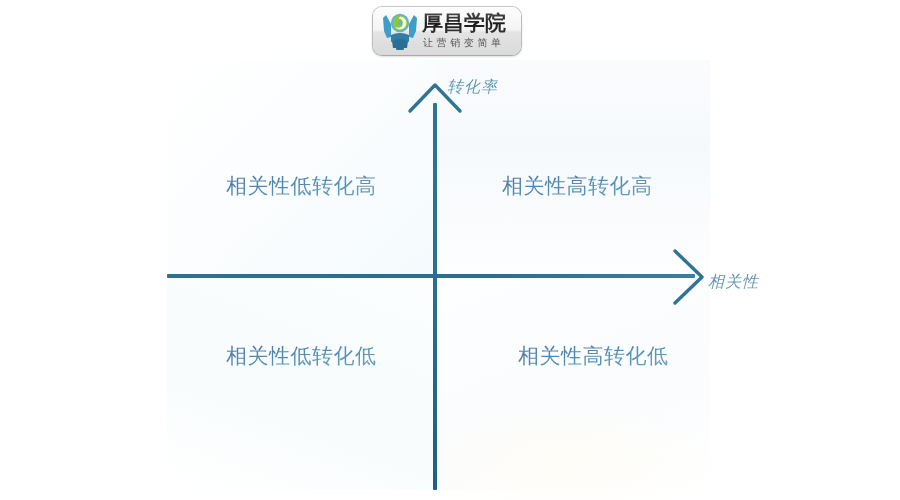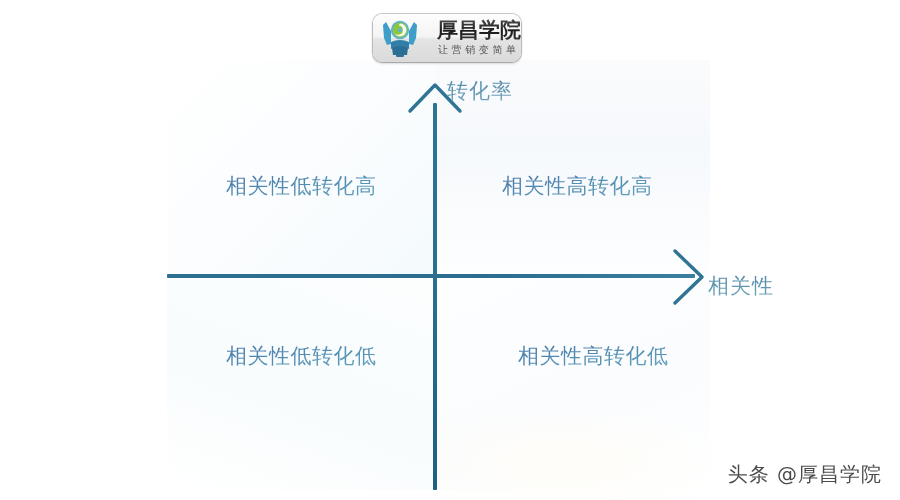"厚昌学院" .logo-badge { justify-content: space-between -> none; top: 14px -> 7px }
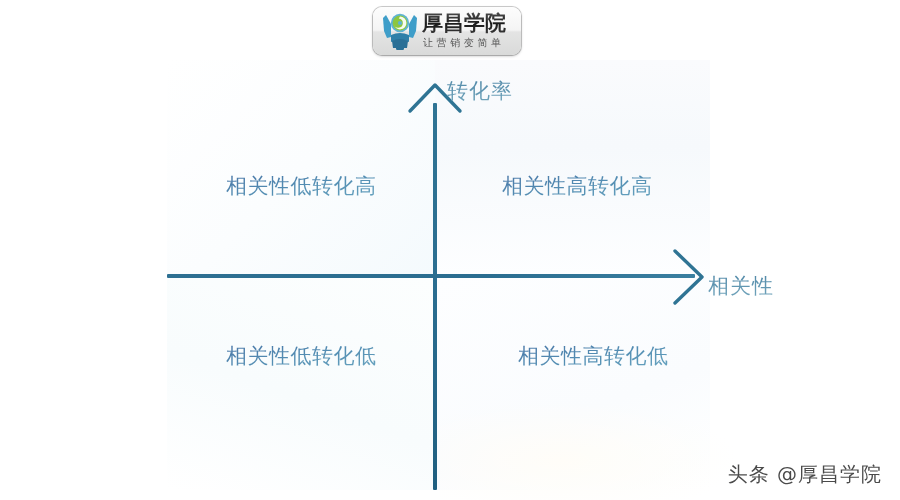"转化率" .axis-label { font-size: 21px -> 16px; font-style: none -> italic }
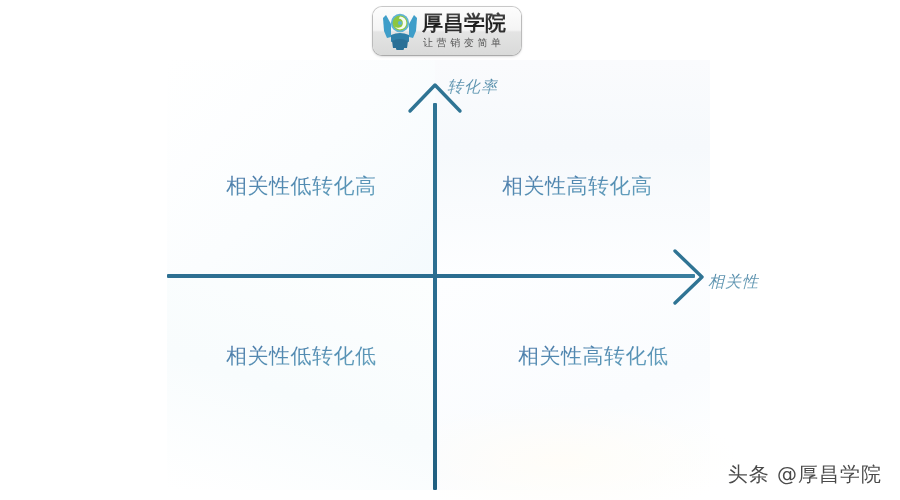"头条 @厚昌学院" div.watermark { html: <div>头条 @厚昌学院</div> -> none }
